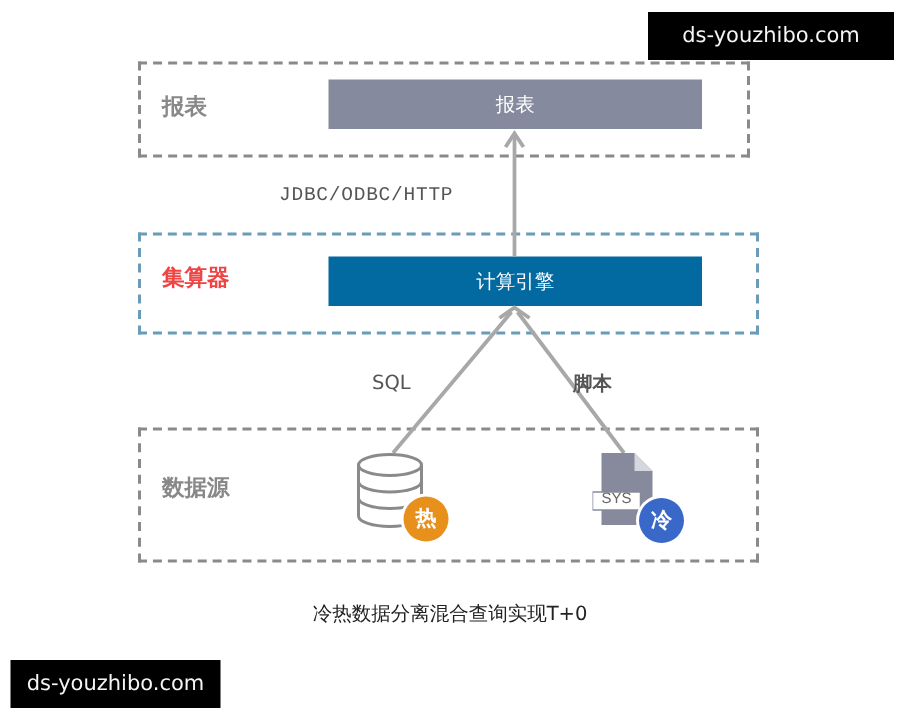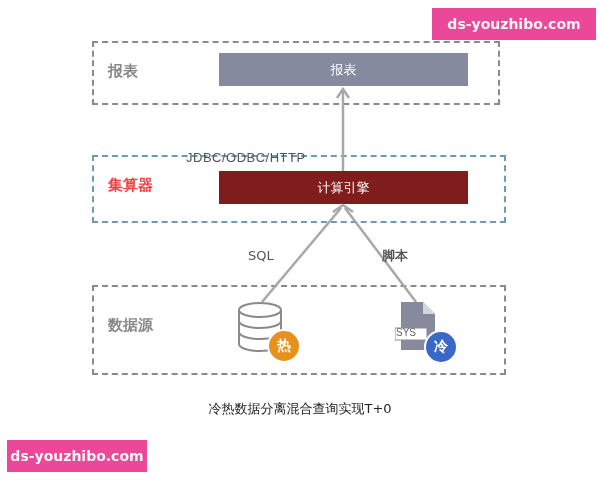"ds-youzhibo.com" .watermark { background: #ec4899 -> #000000; font-weight: bold -> none }
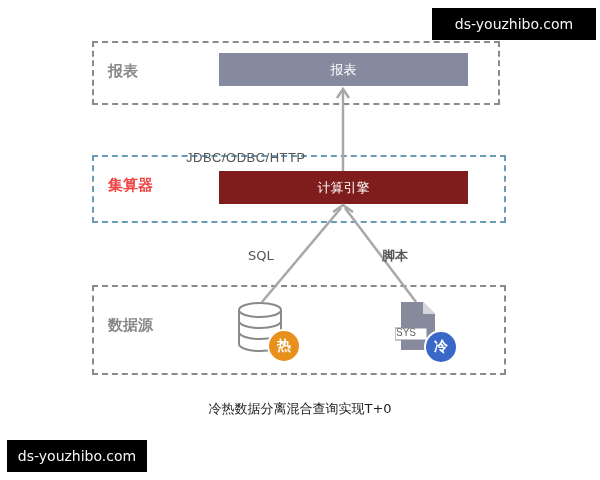"JDBC/ODBC/HTTP" .mono { font-family: Liberation Sans, sans-serif -> Liberation Mono, monospace; margin-top: 28px -> none }
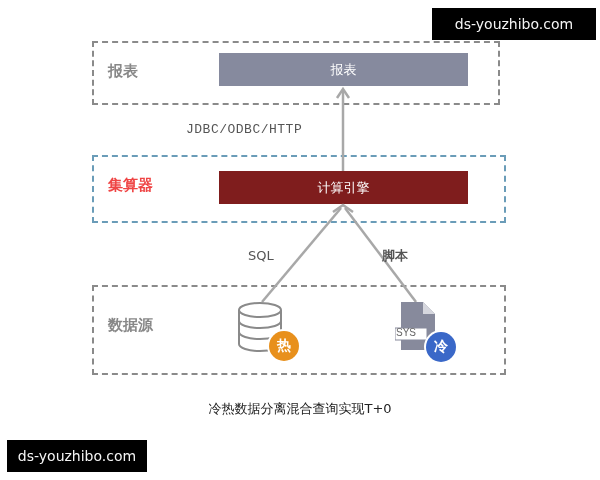"计算引擎" div.bar { background: #7f1d1d -> #0369a1 }
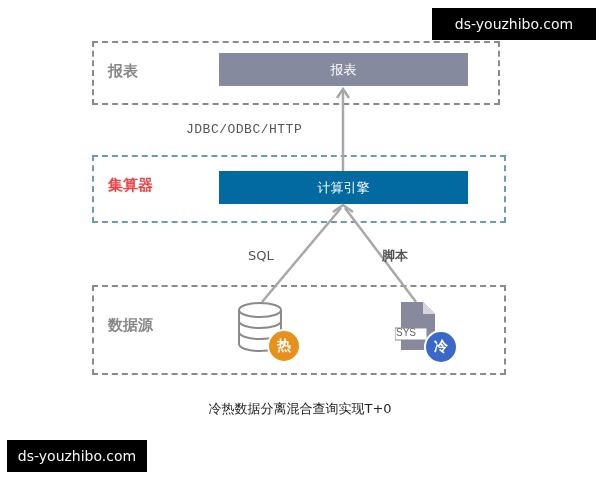"SYS" div { text-align: left -> center }
